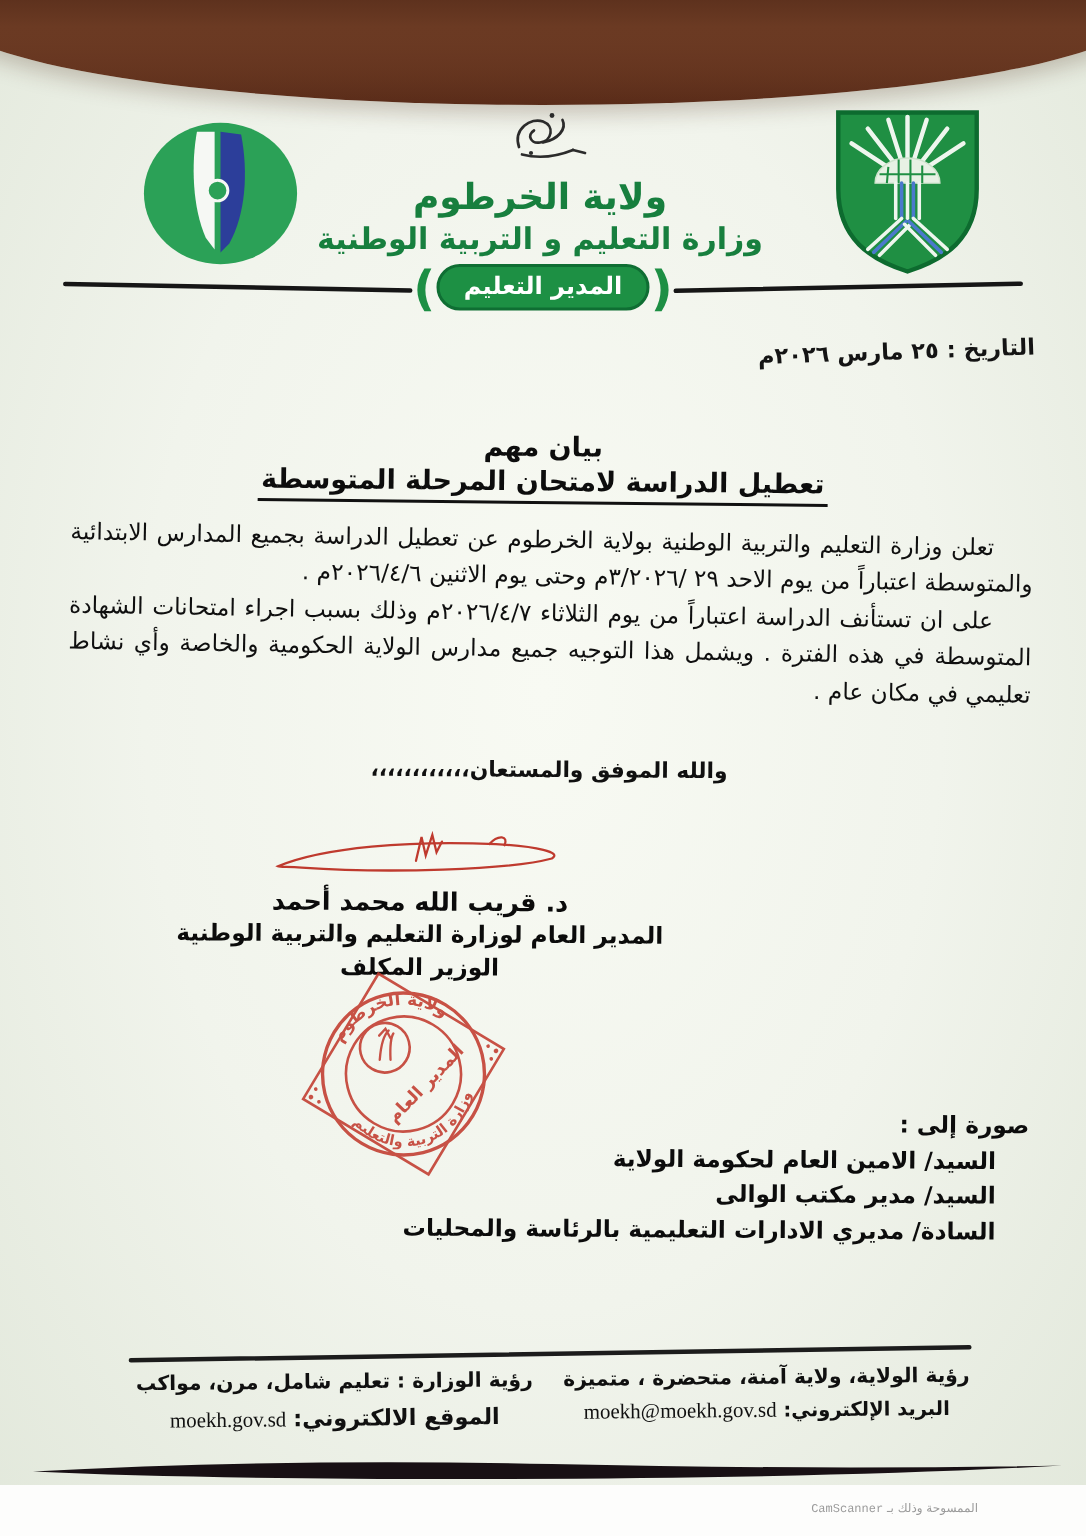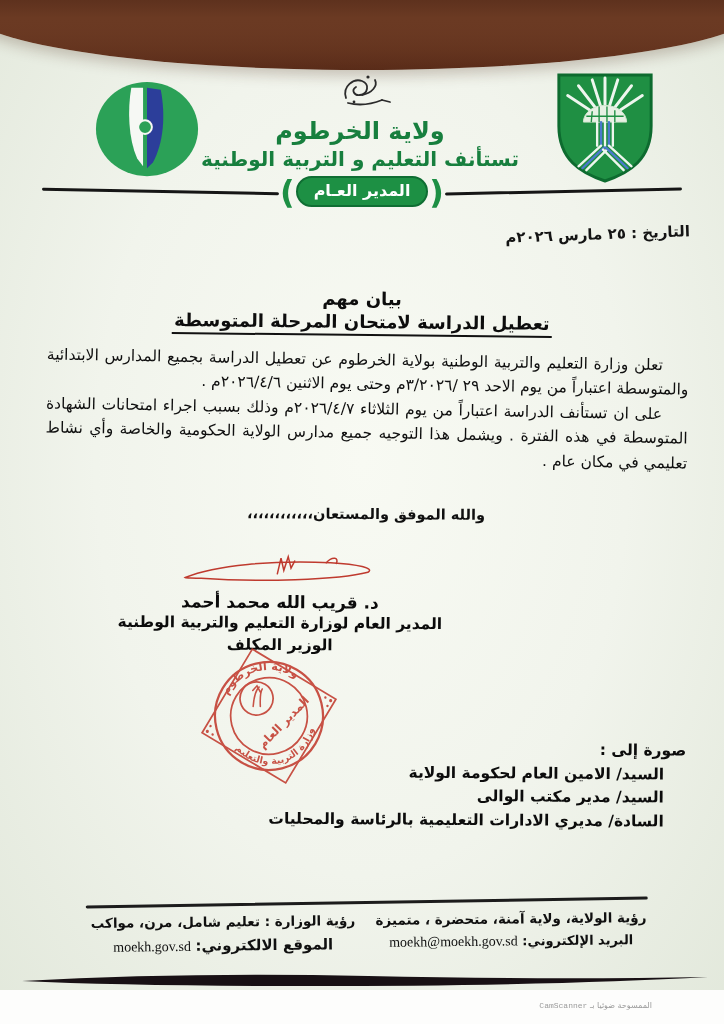"تستأنف التعليم و التربية الوطنية" div.ministry-title { text: تستأنف -> وزارة }
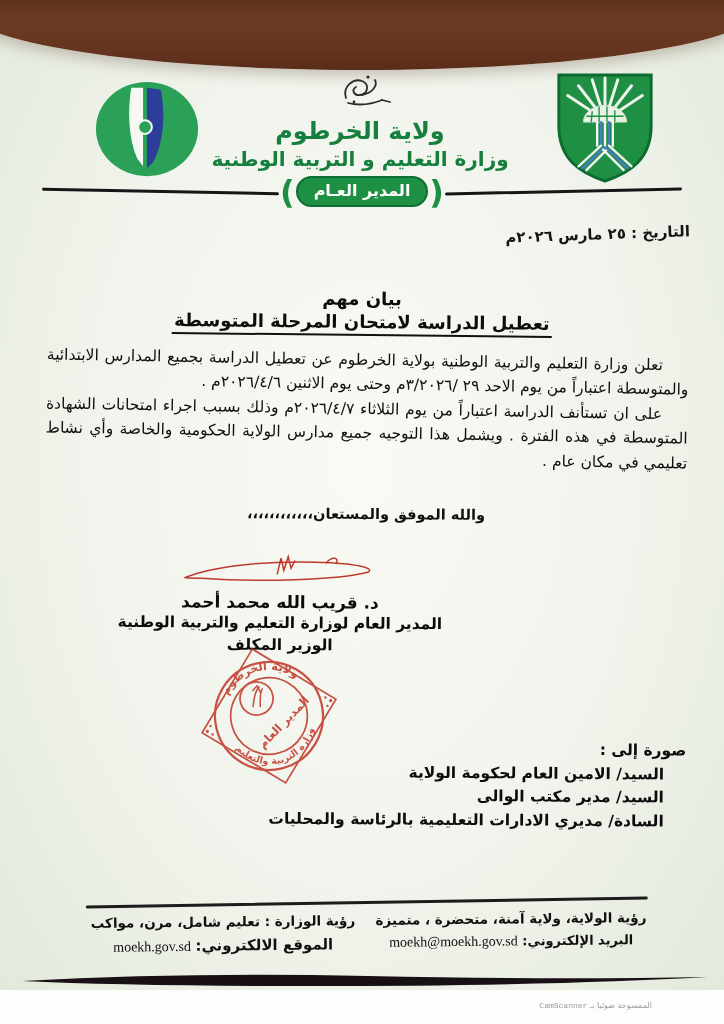"المدير العـام" span.pill { text: العـام -> التعليم }
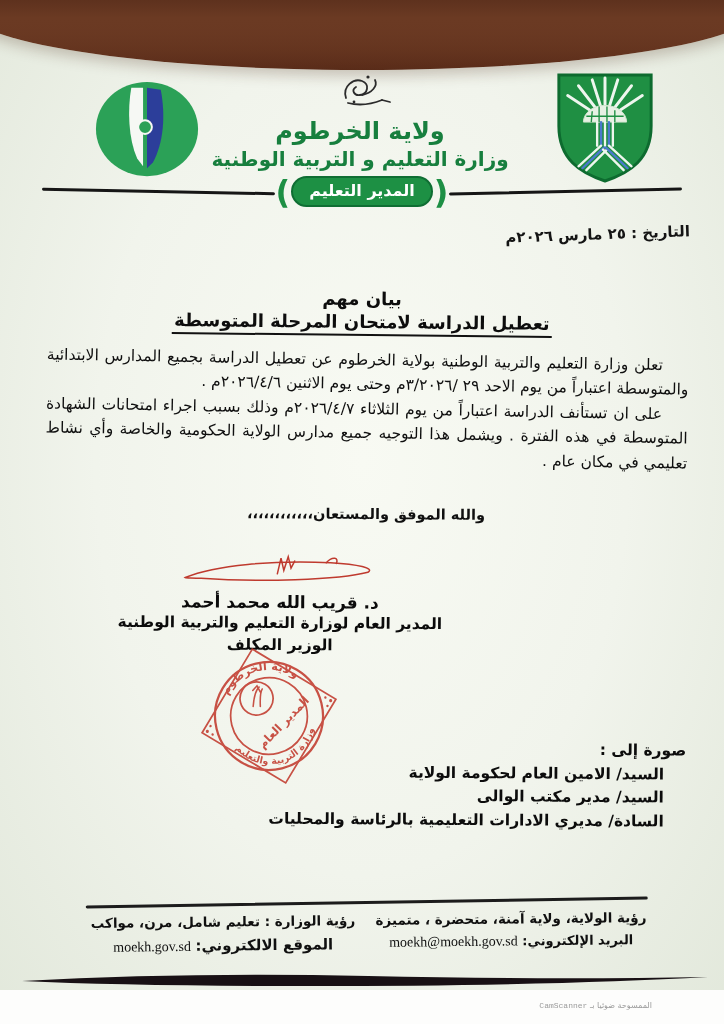"الممسوحة ضوئيا بـ" span { text: ضوئيا -> وذلك }
